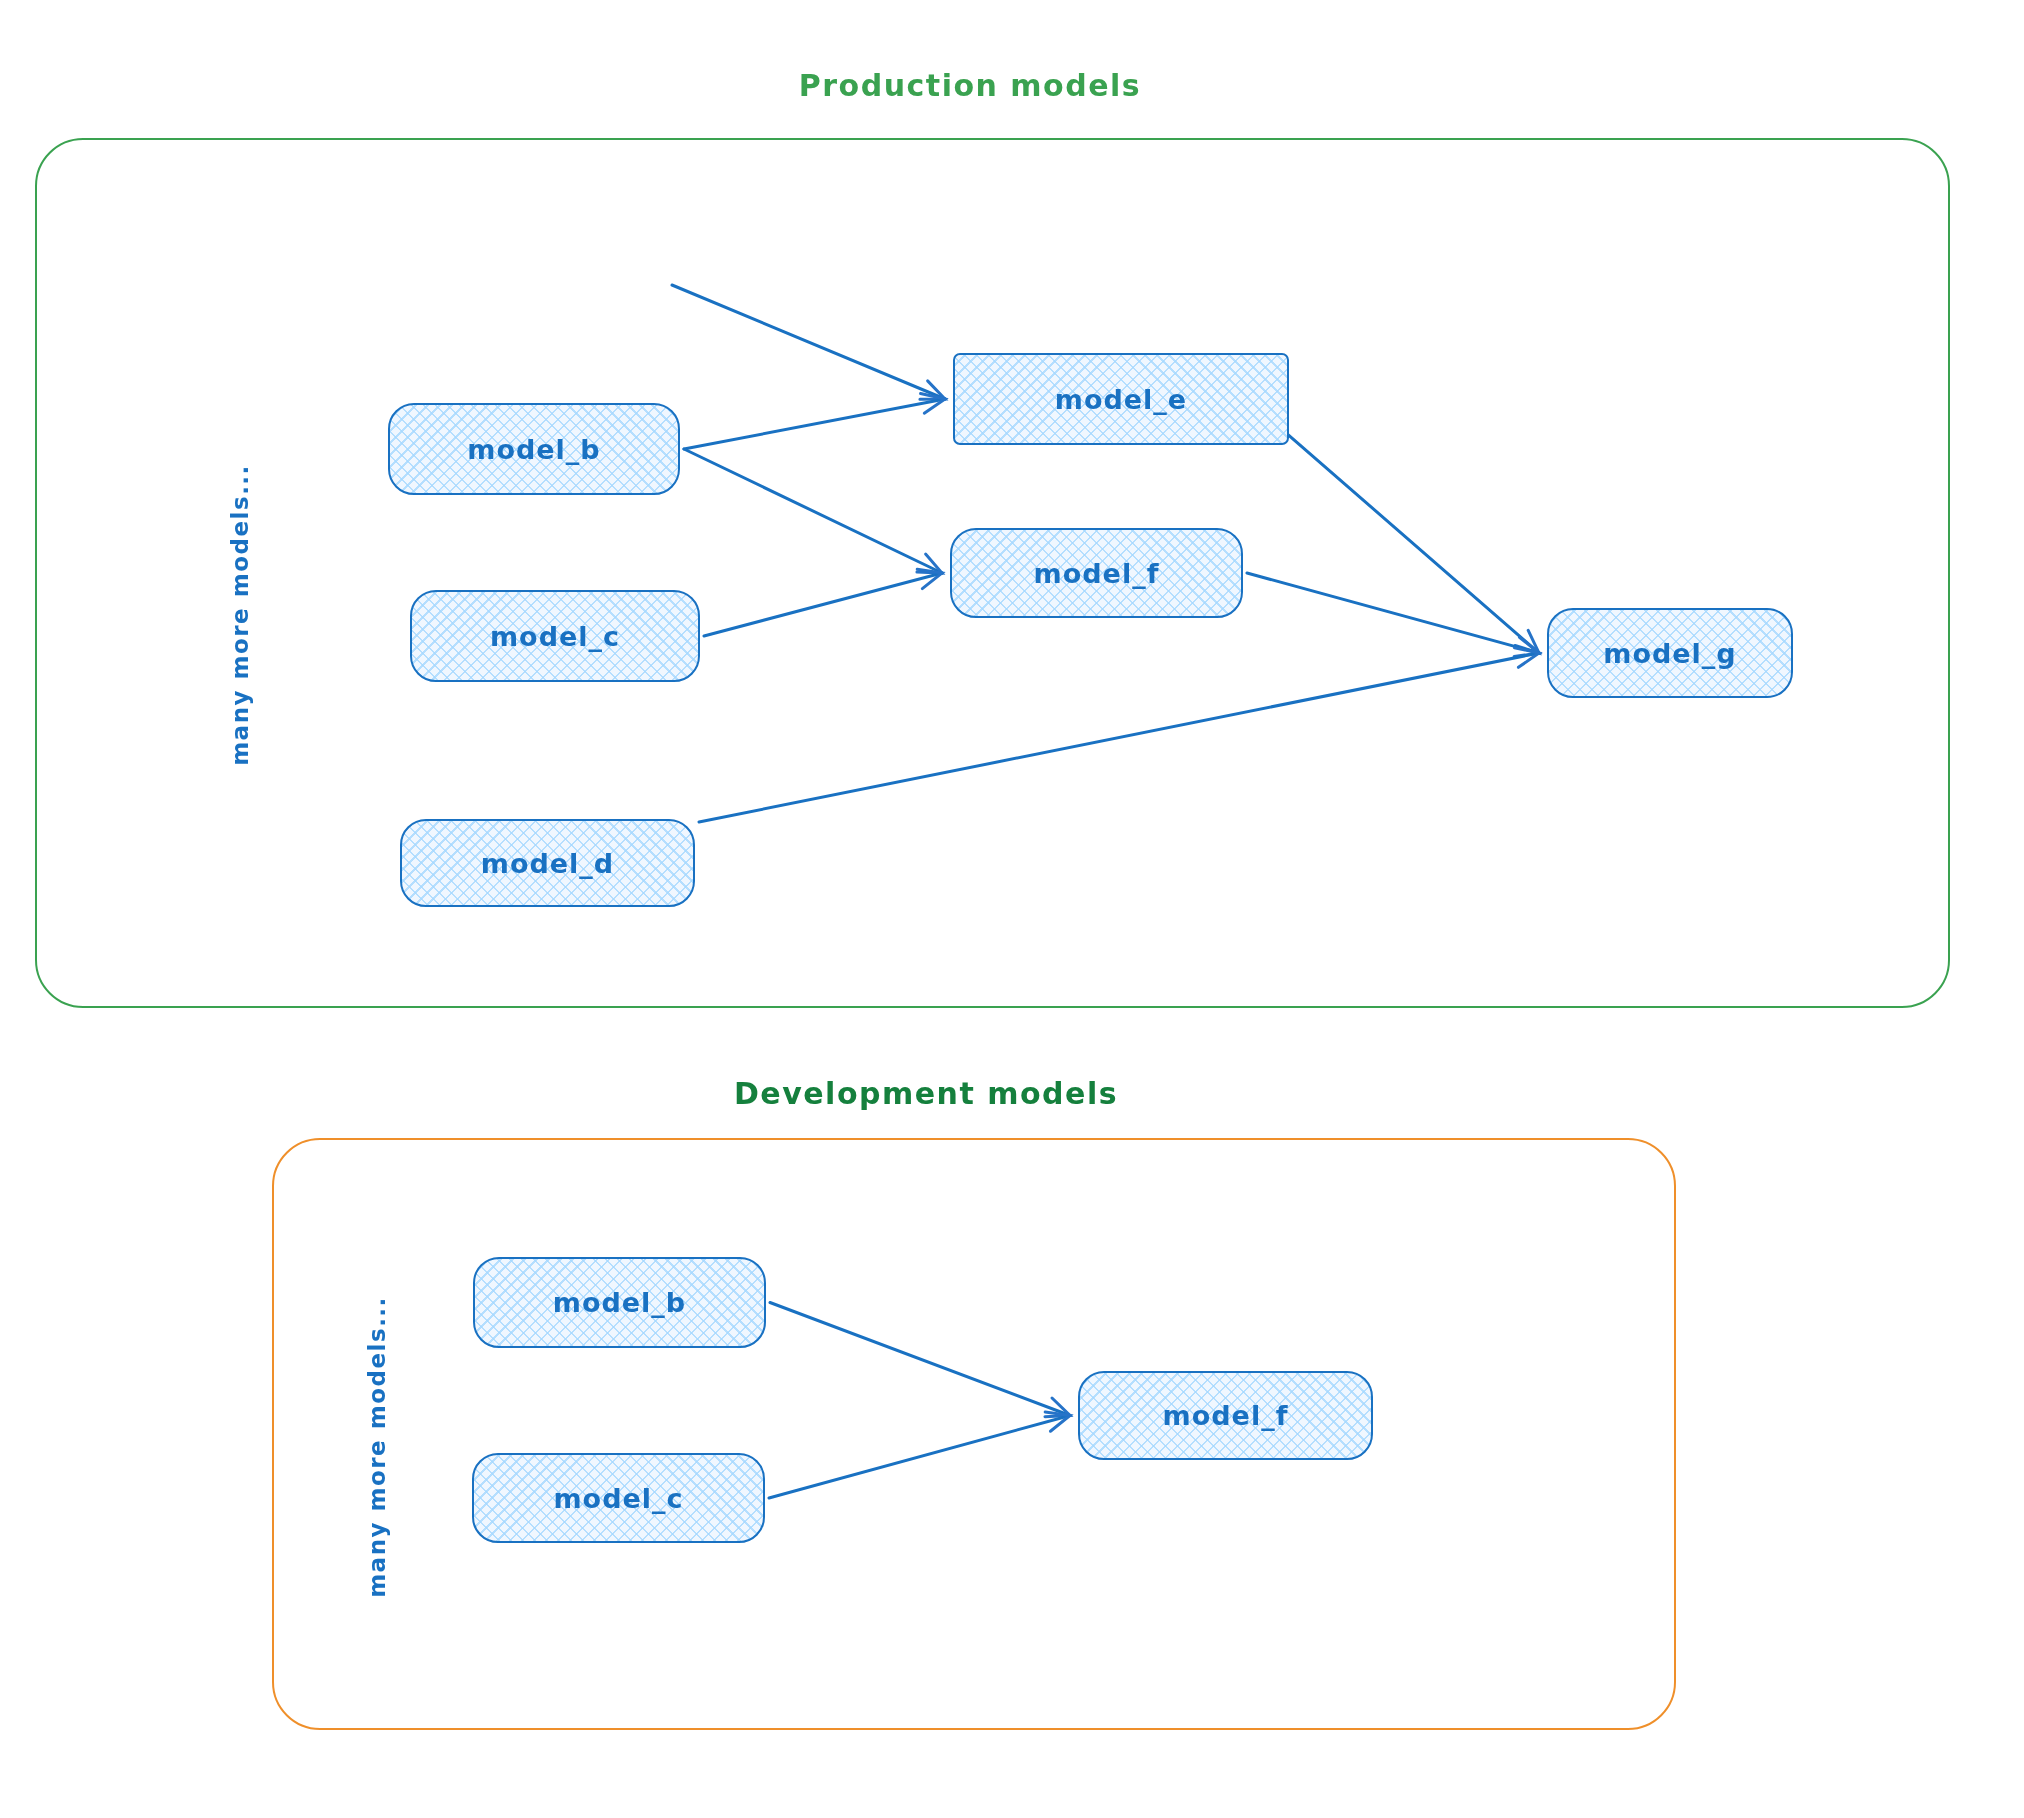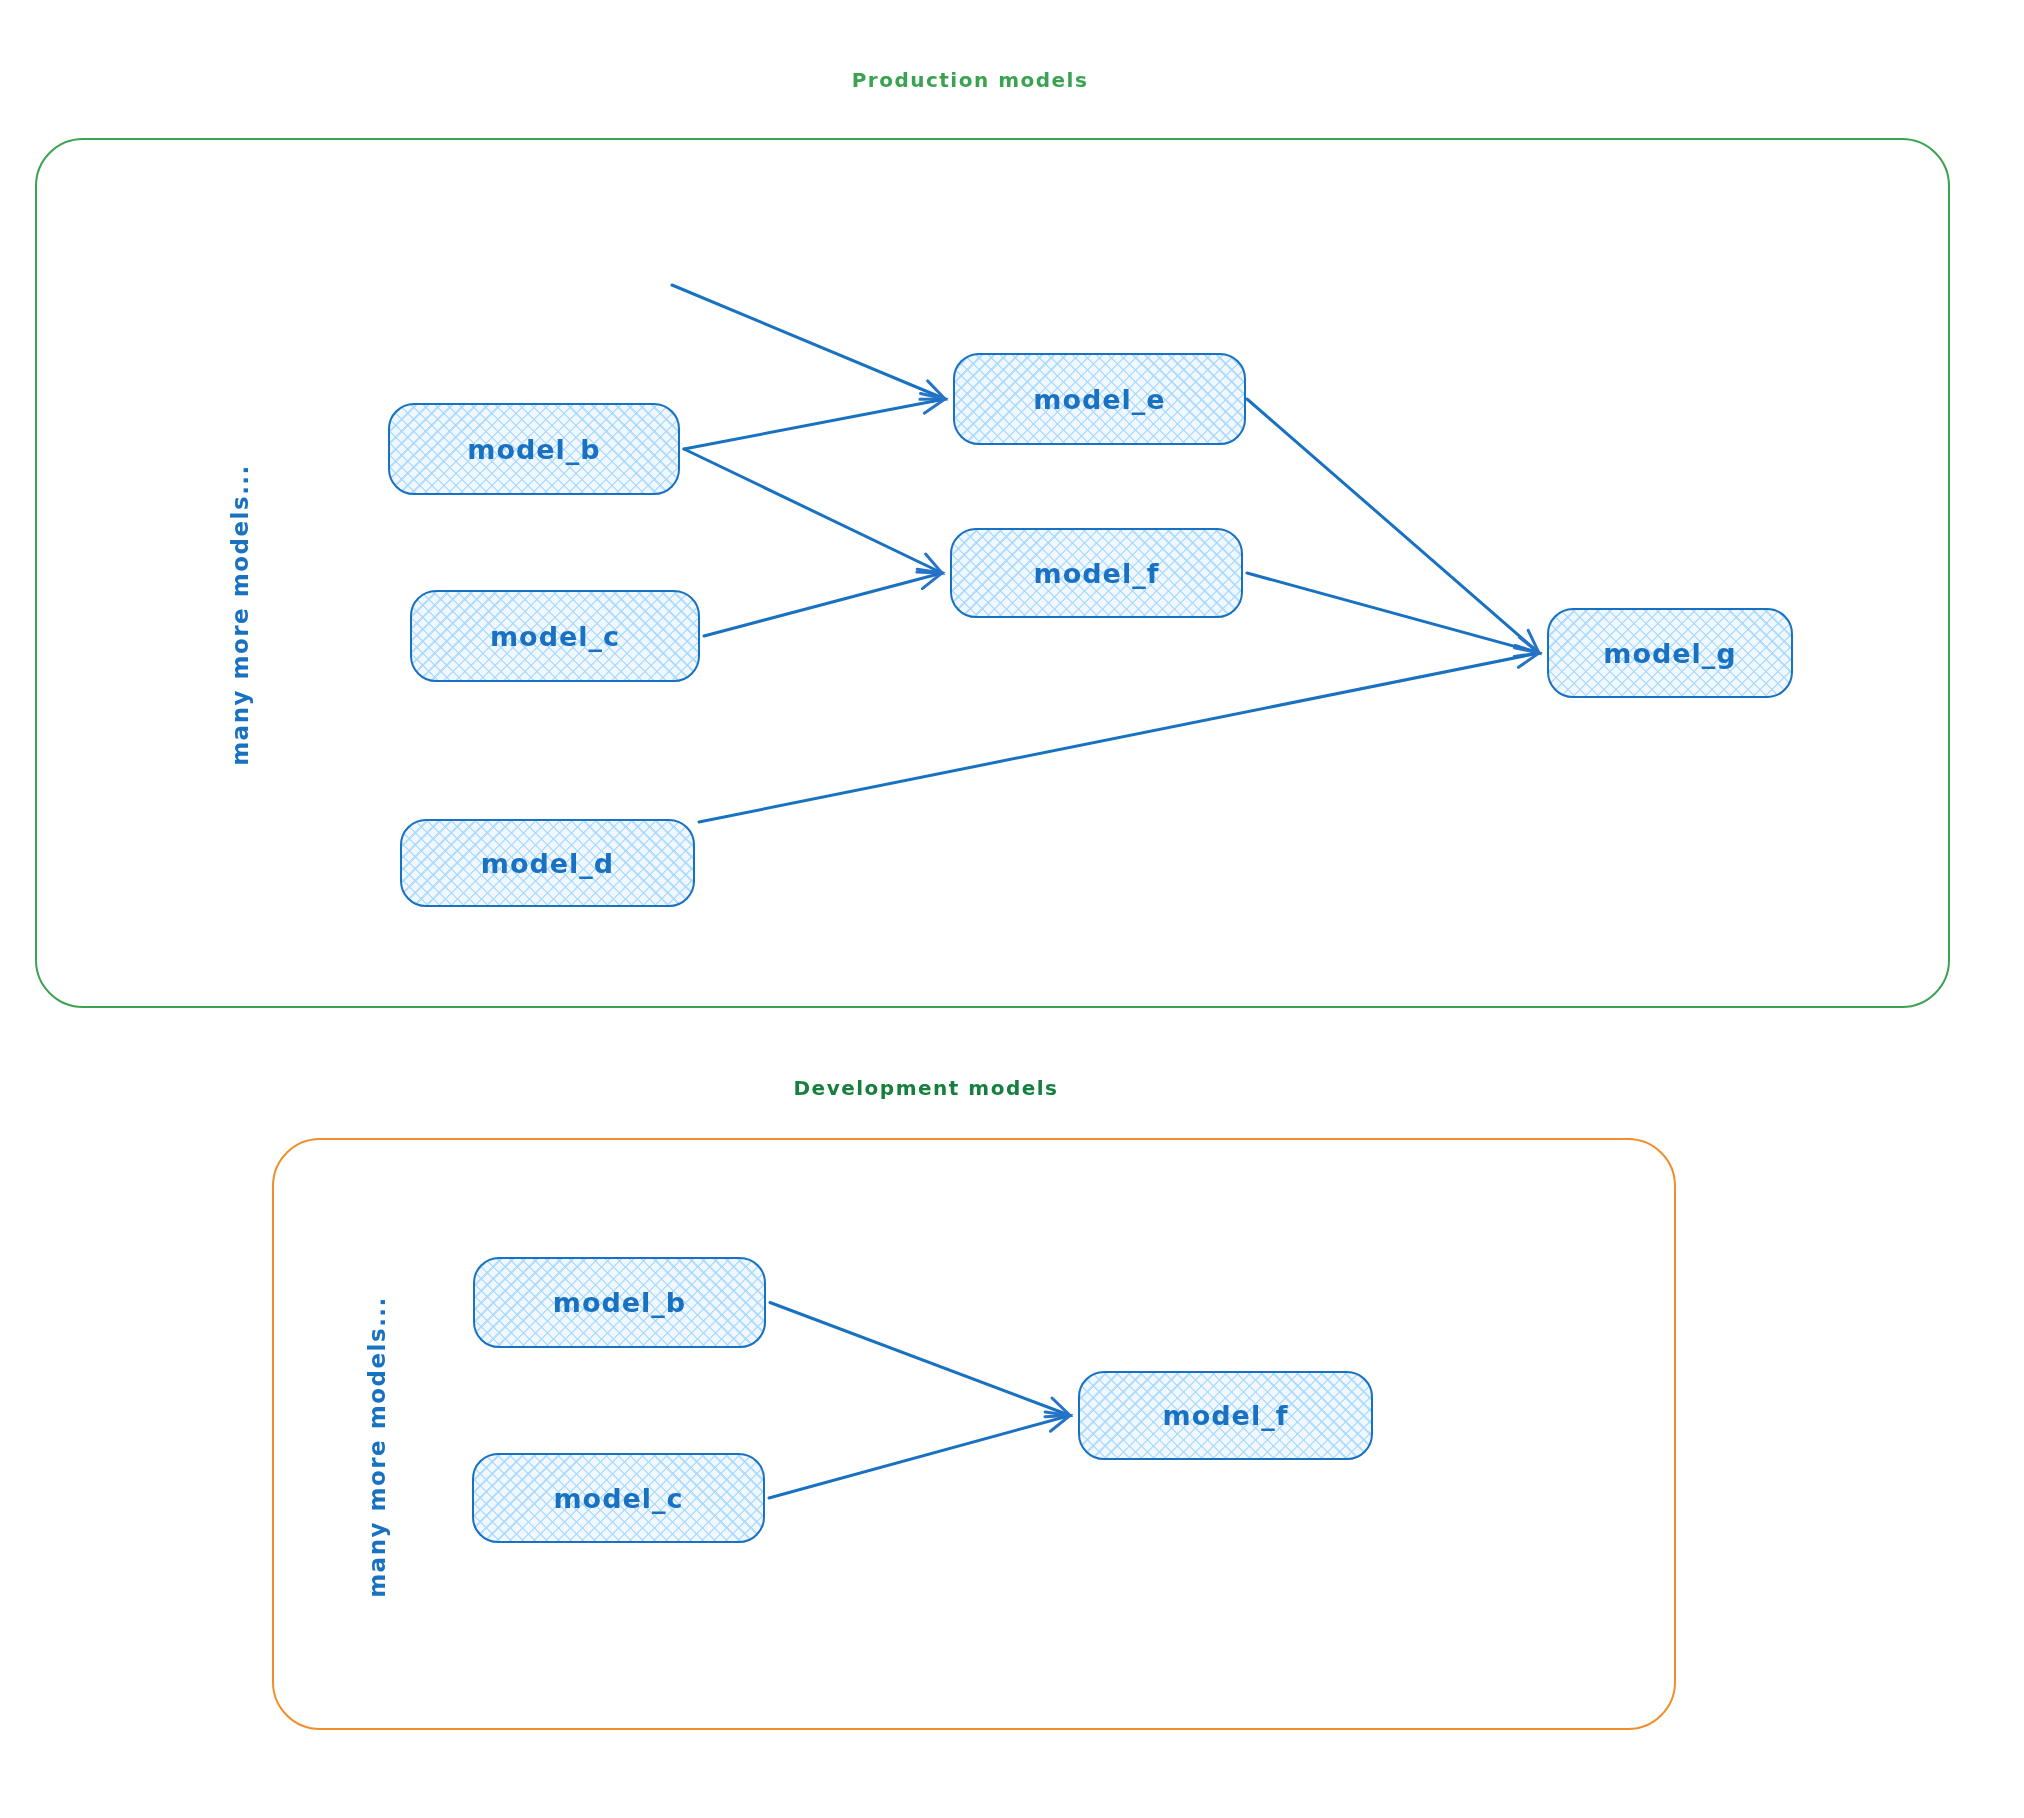"Production models" .title { font-size: 20px -> 30px }
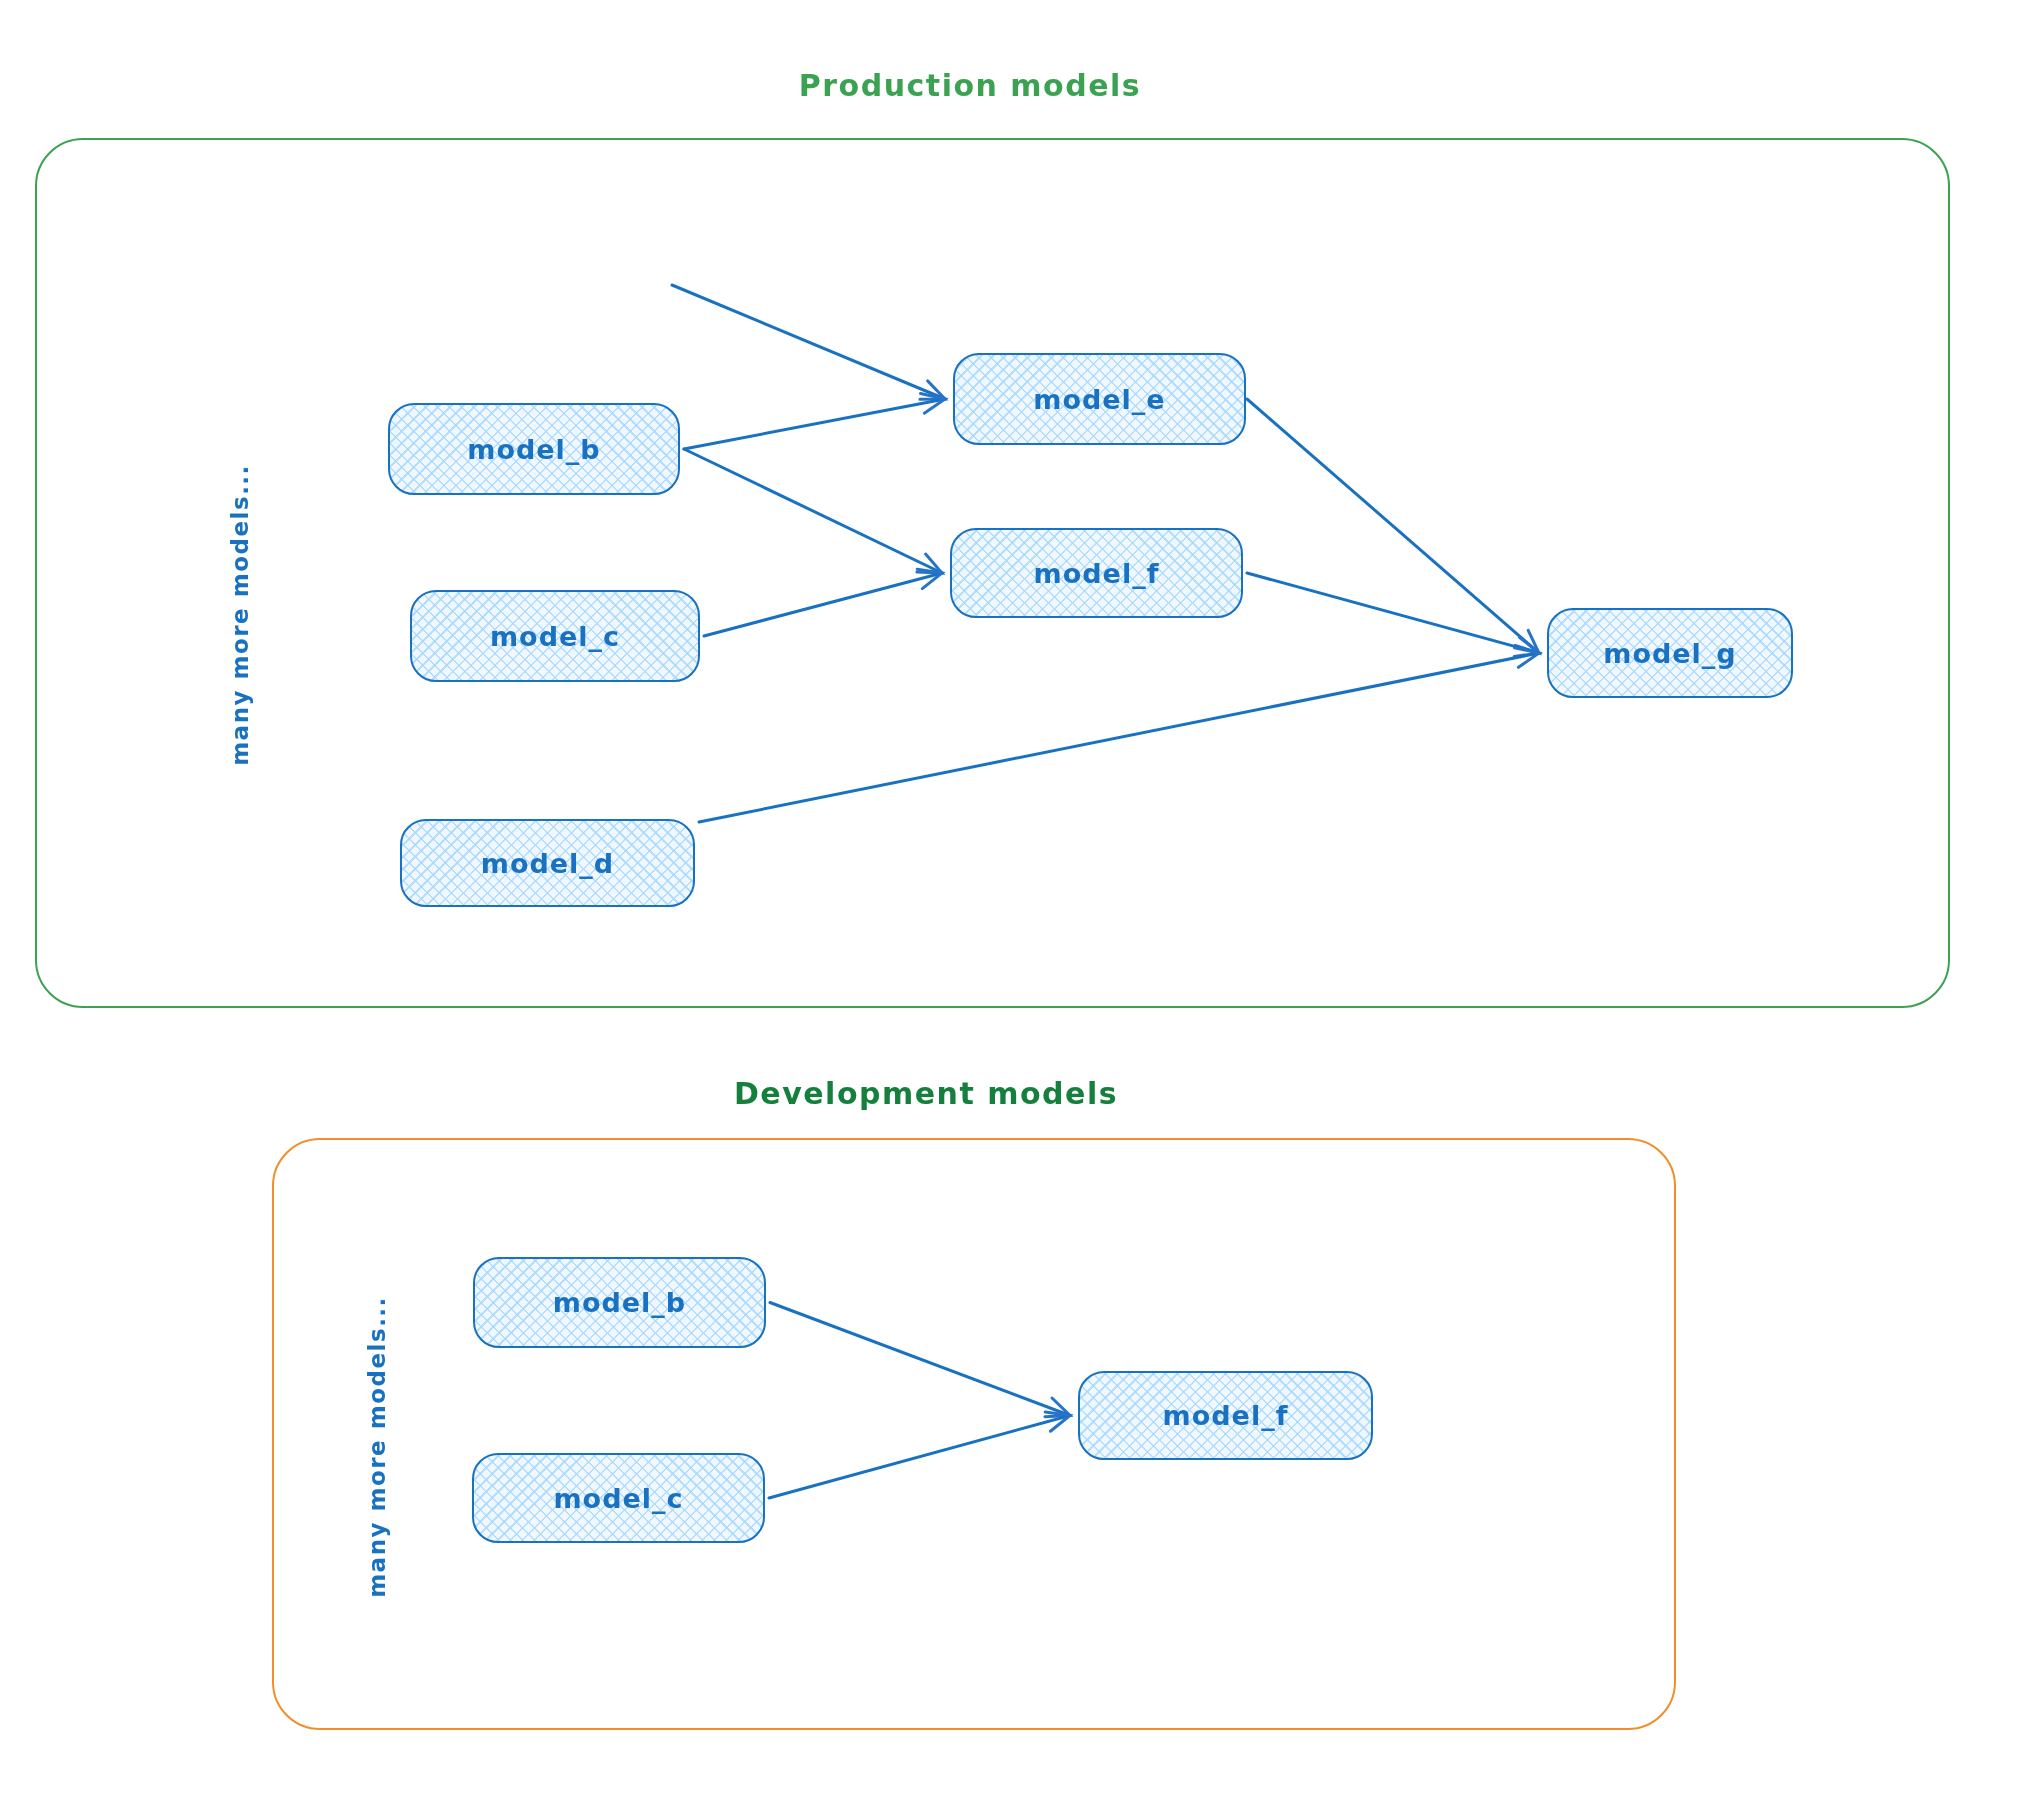"model_e" div.node { border-radius: none -> 7px; width: 293px -> 336px }
